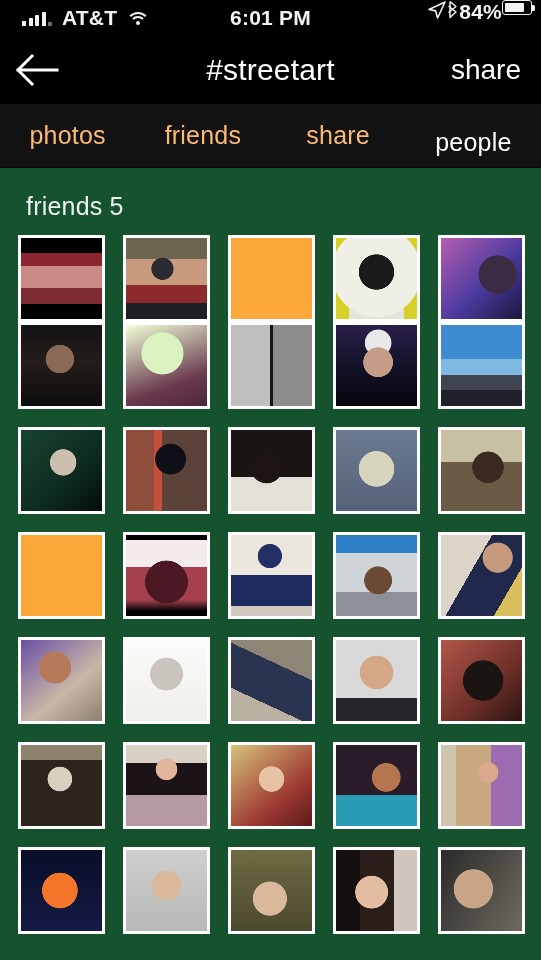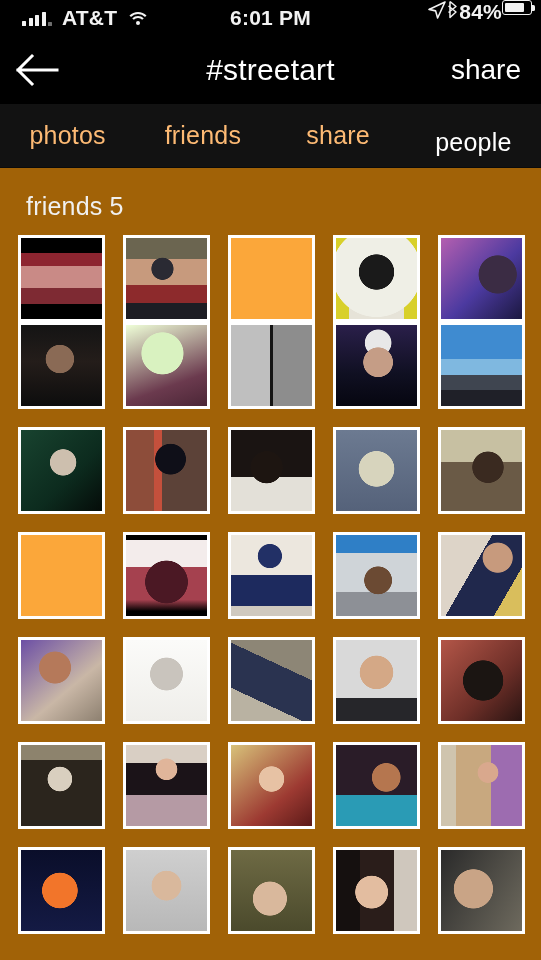"friends 5" .content { background: #a16207 -> #14532d }
